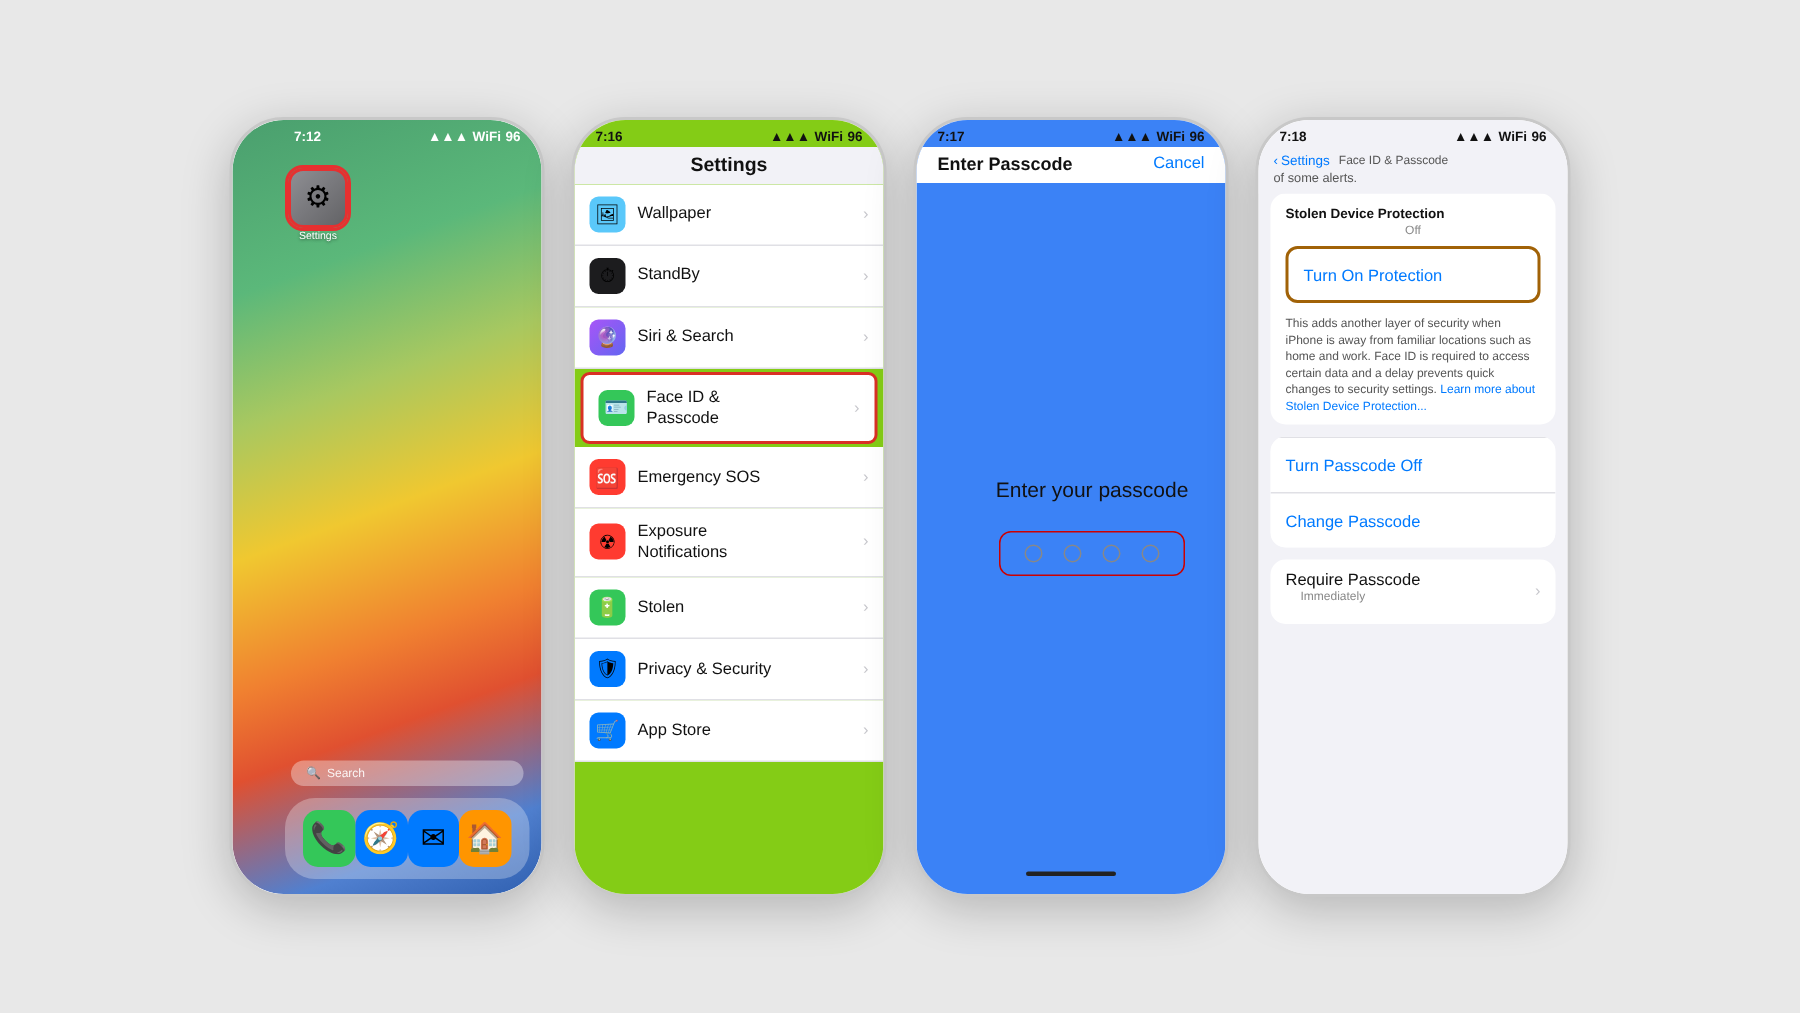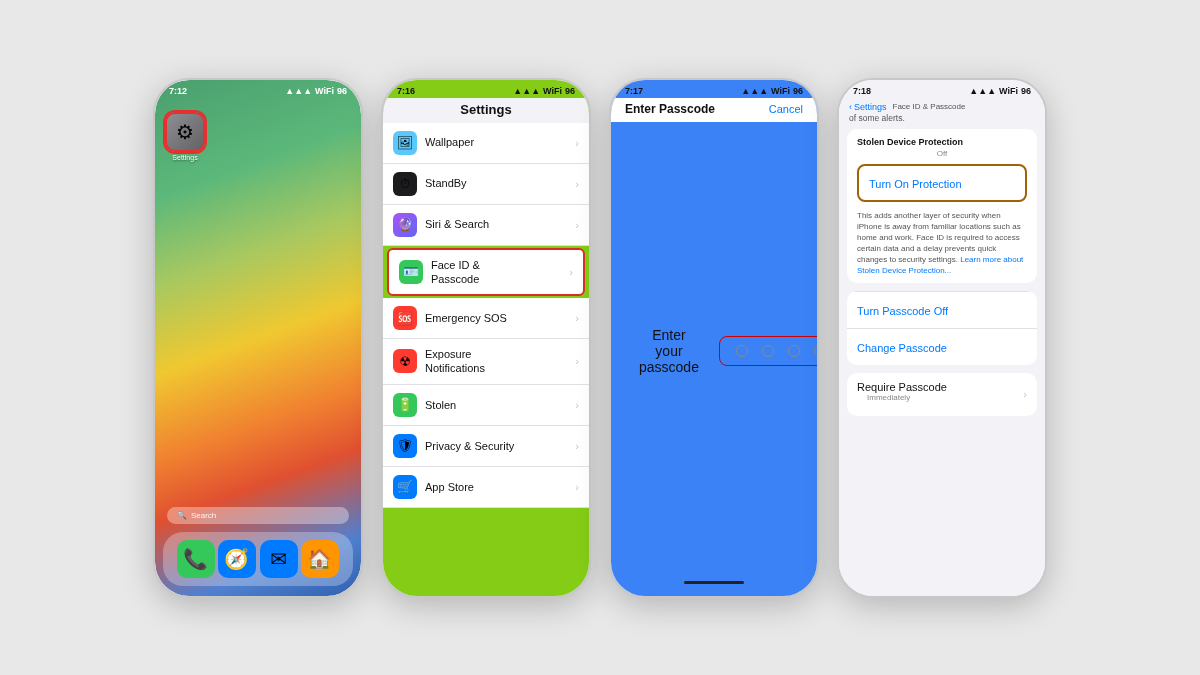"7:12" .home-content { padding-left: none -> 27px }
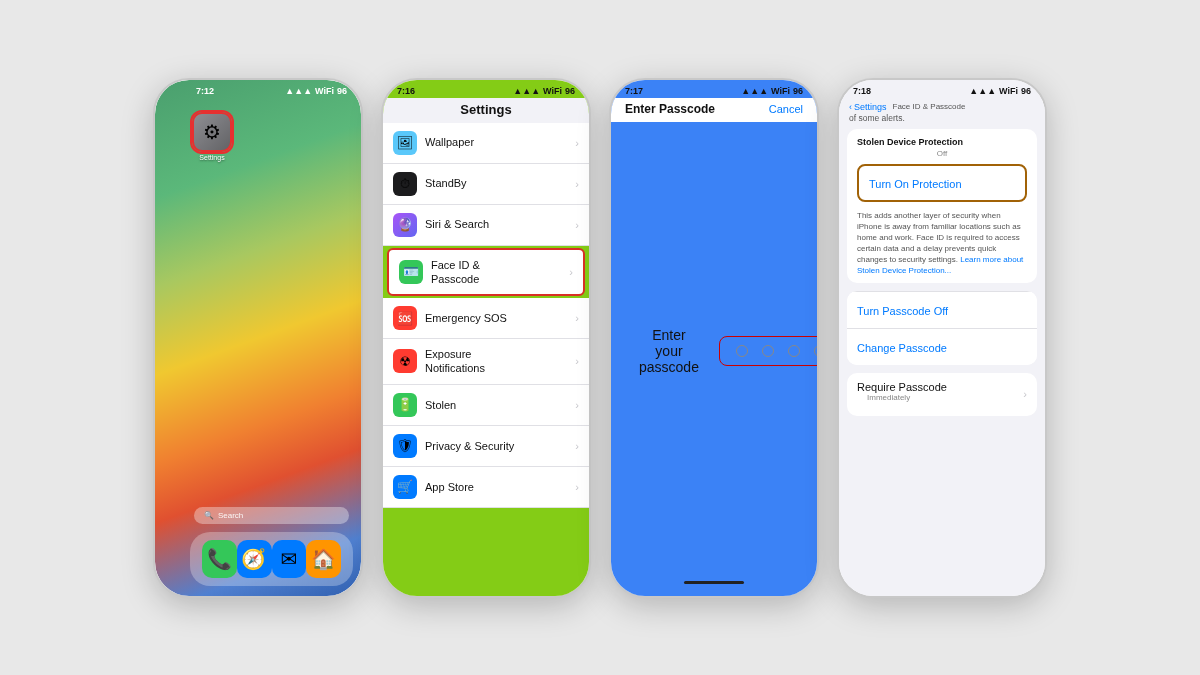"Enter your passcode" .passcode-body { flex-direction: row -> column; justify-content: none -> center }
